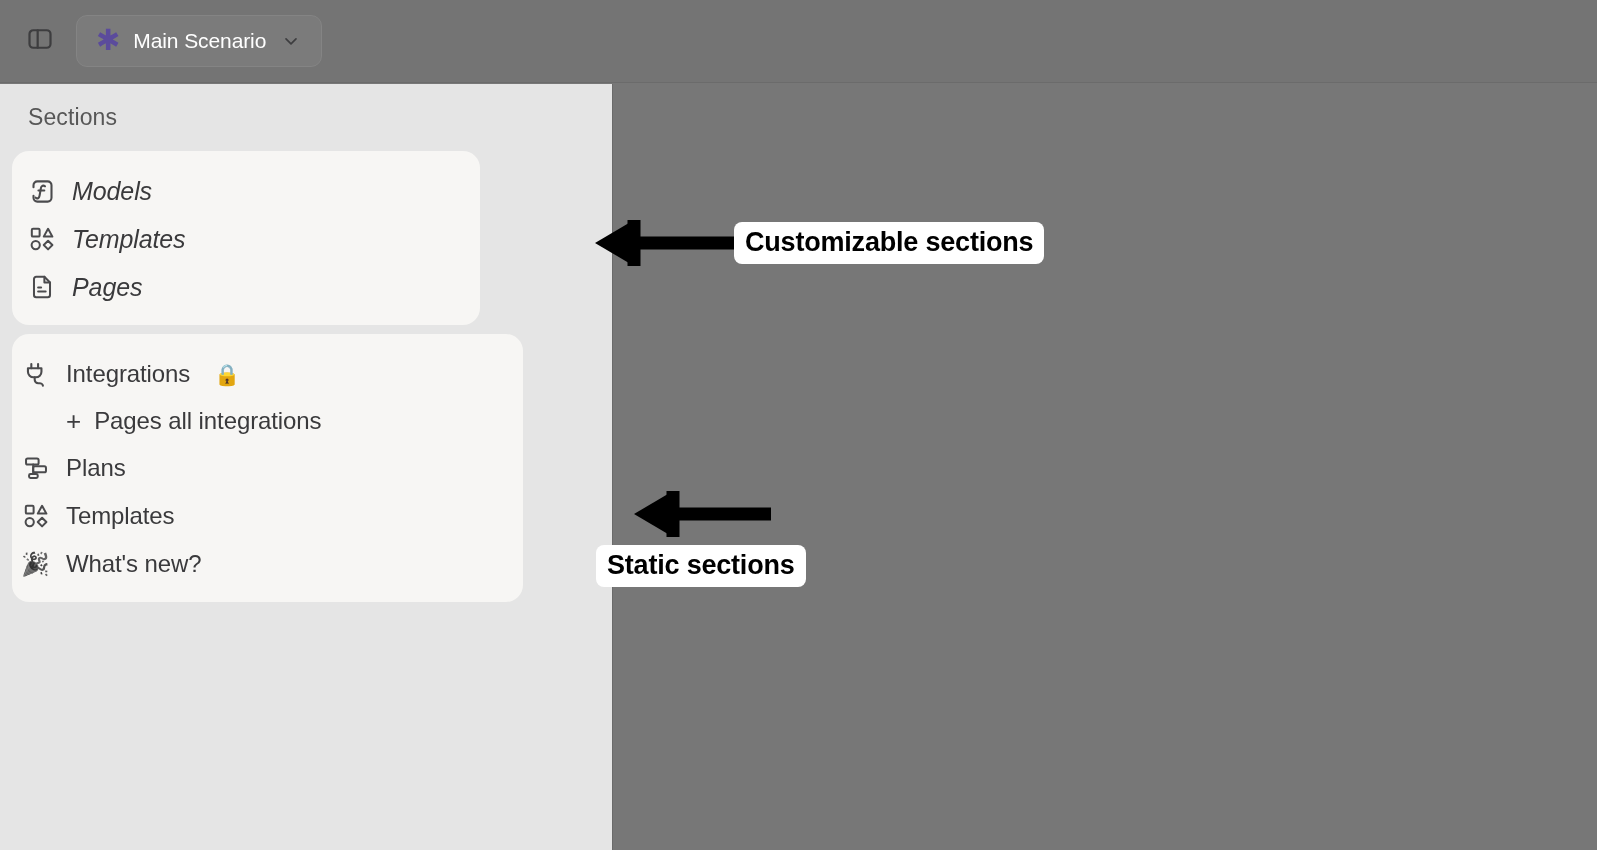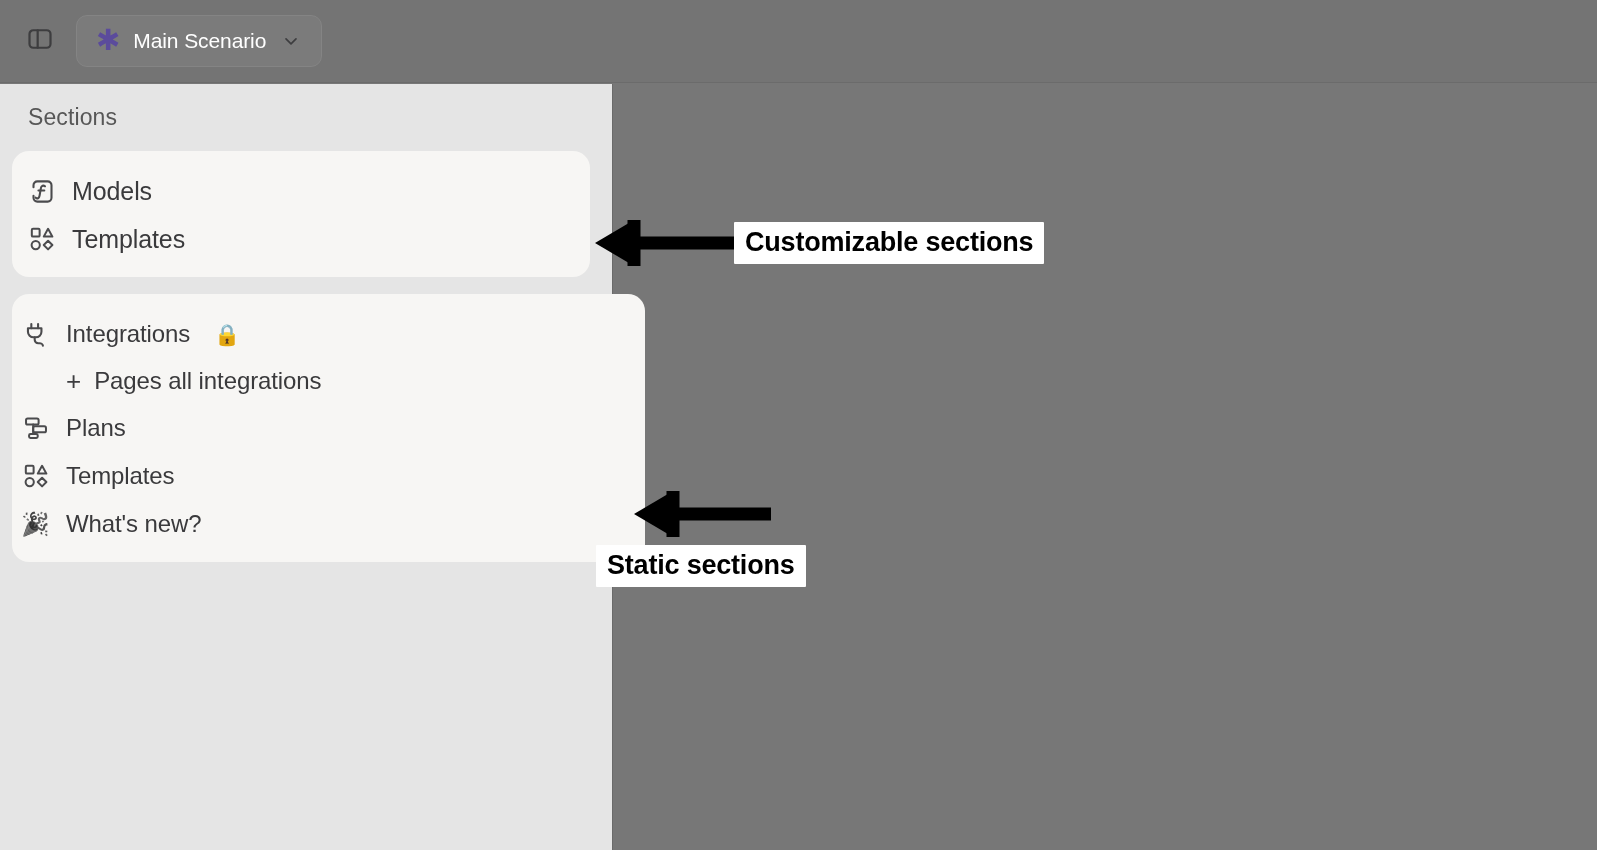"Models" .card.card-customizable { font-style: none -> italic; margin-bottom: 17px -> 9px; width: 578px -> 468px }
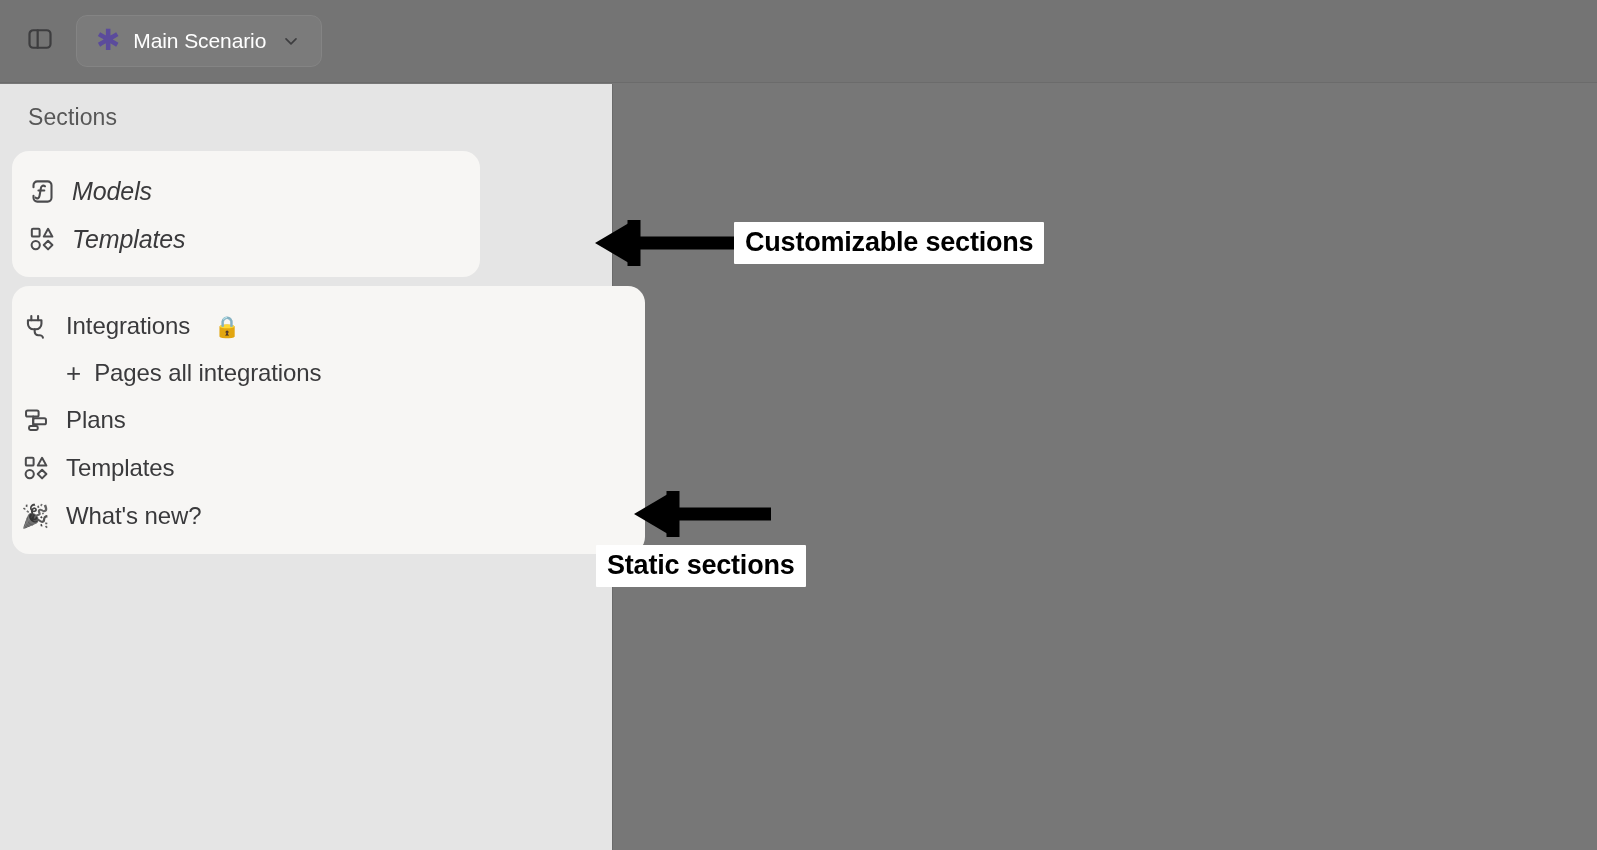"Customizable sections" .anno-label { border-radius: 1px -> 8px }
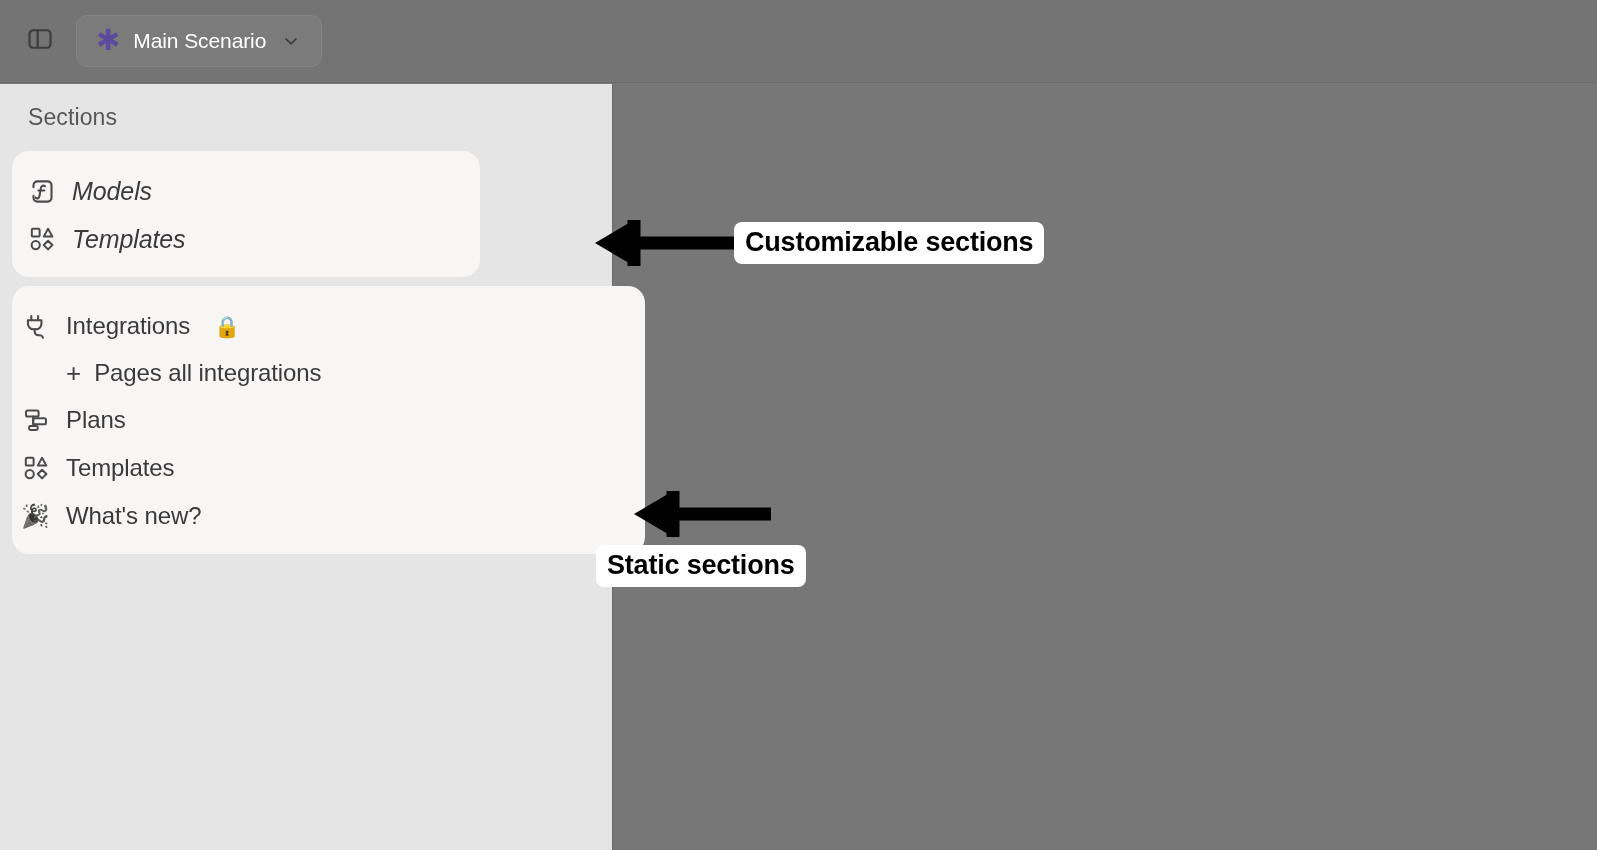"Pages" div.nav-item { html: none -> <div> <span> <svg> <path></path> <polyline></polyline> <line></line> <line></line> </svg> </span> <span>Pages</span> </div> }
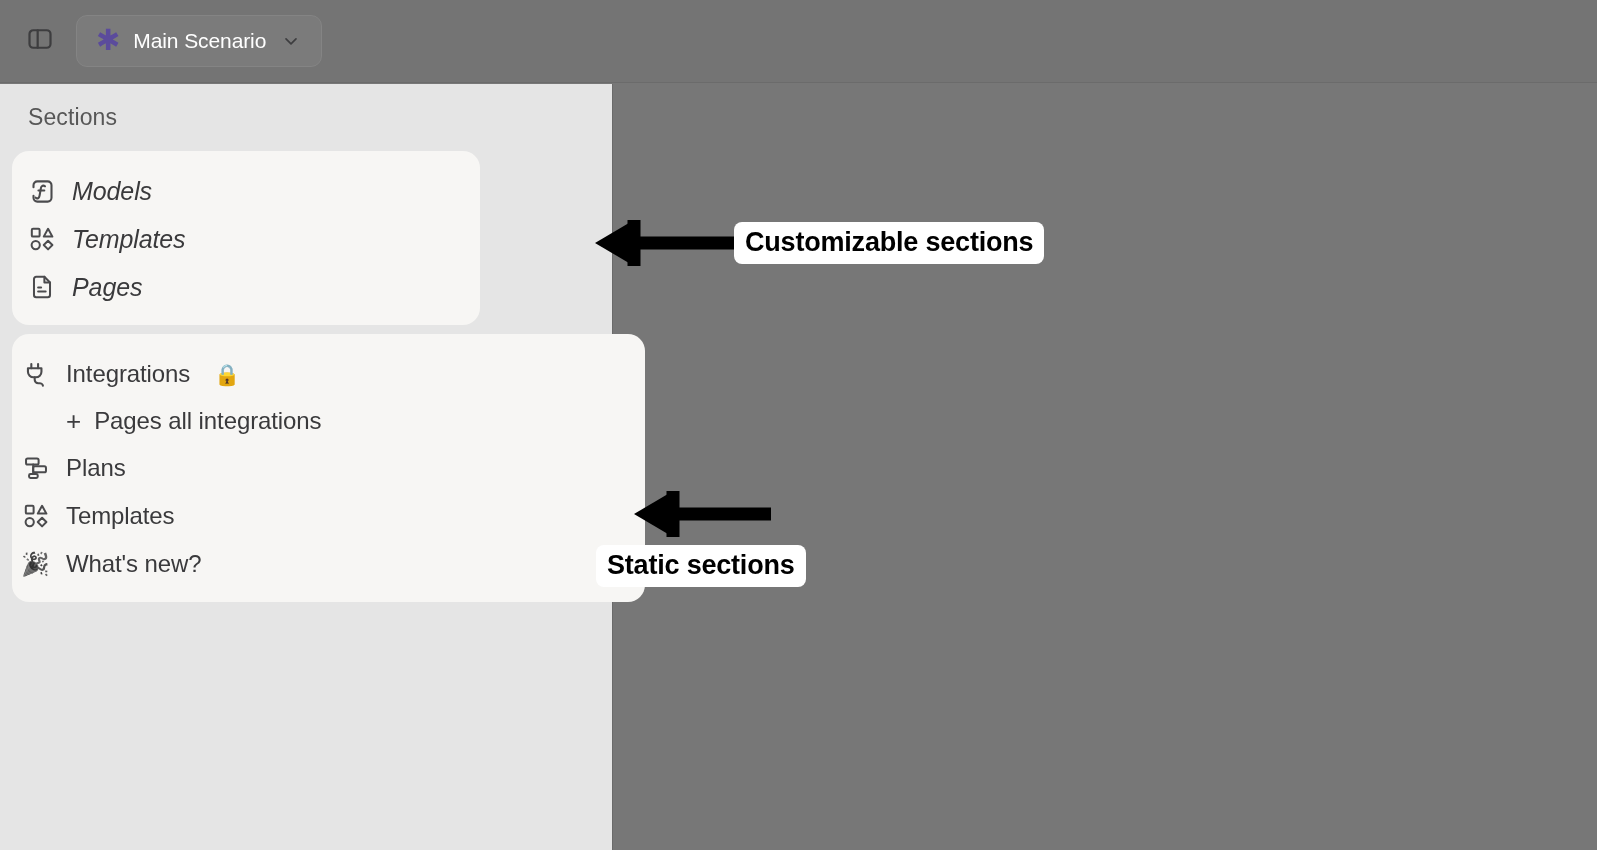"Integrations" .card.card-static { width: 633px -> 511px }
